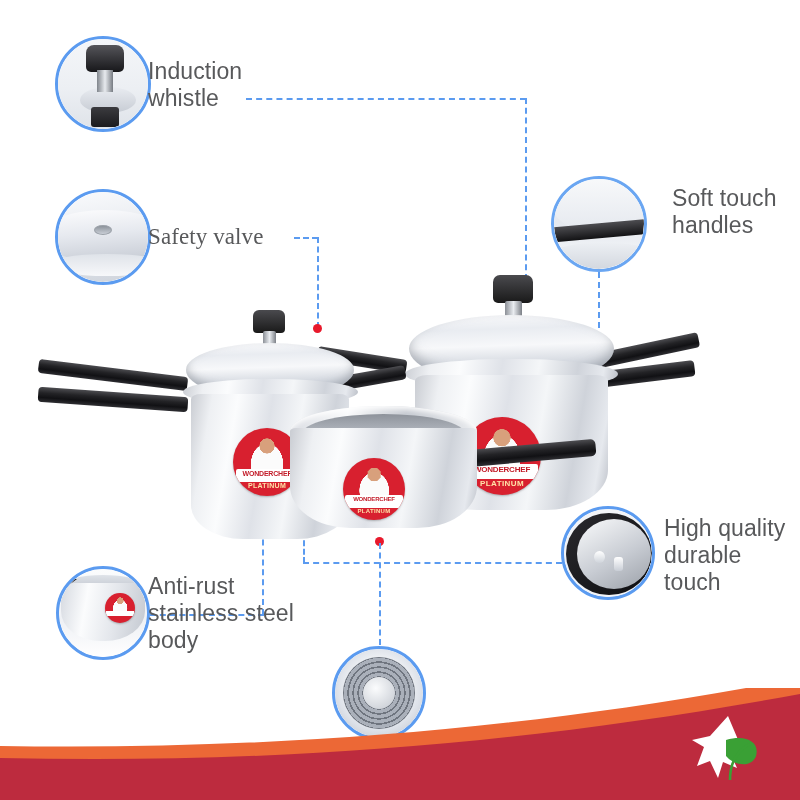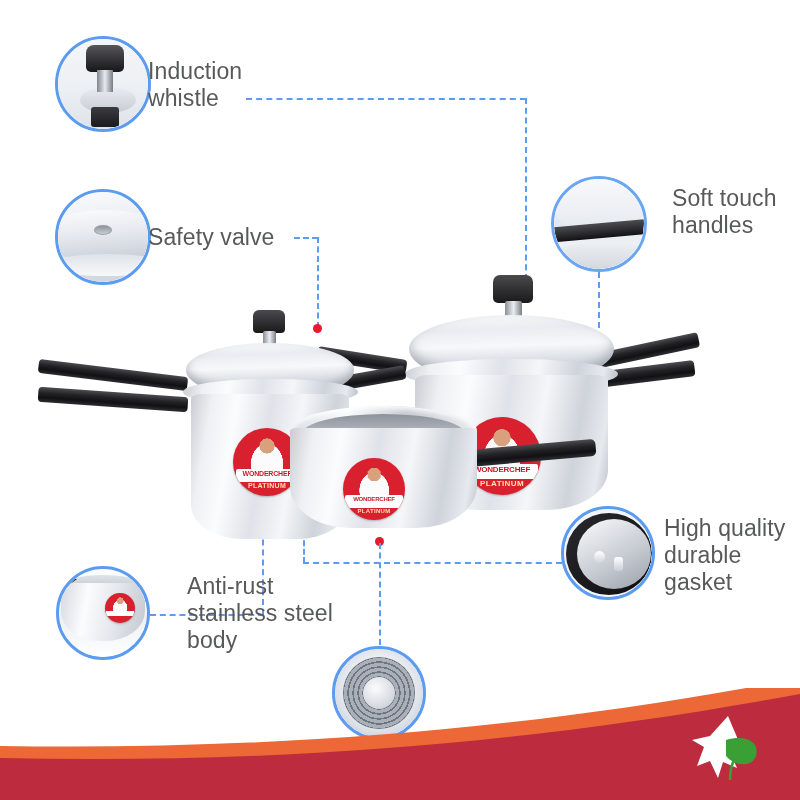"Safety valve" div.callout-label { font-family: none -> Liberation Serif, serif }
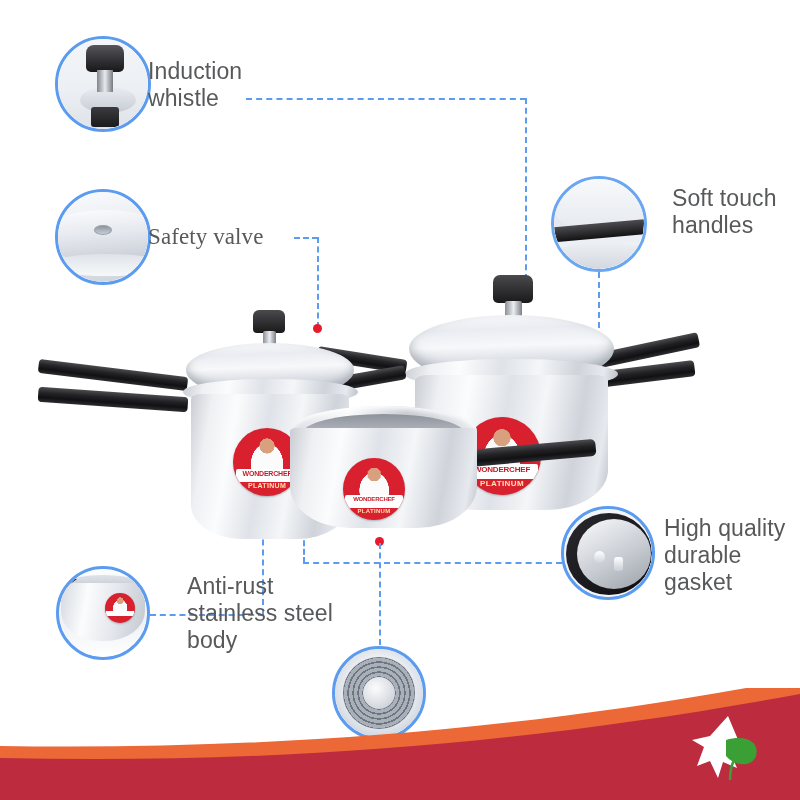"High quality" div.callout-label { text: gasket -> touch }
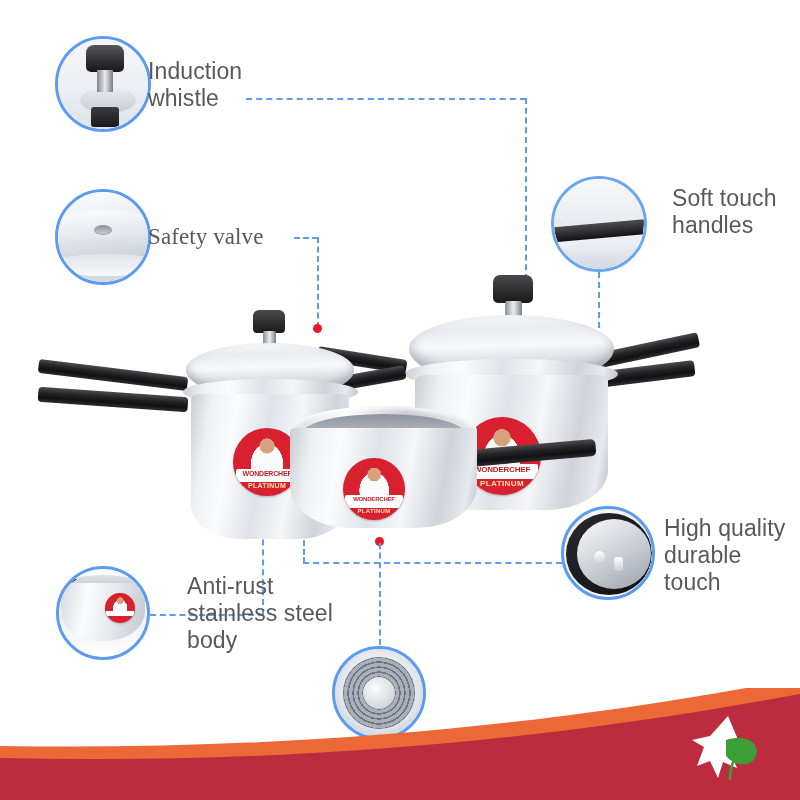"Anti-rust" div.callout-label { padding-left: 39px -> none }
